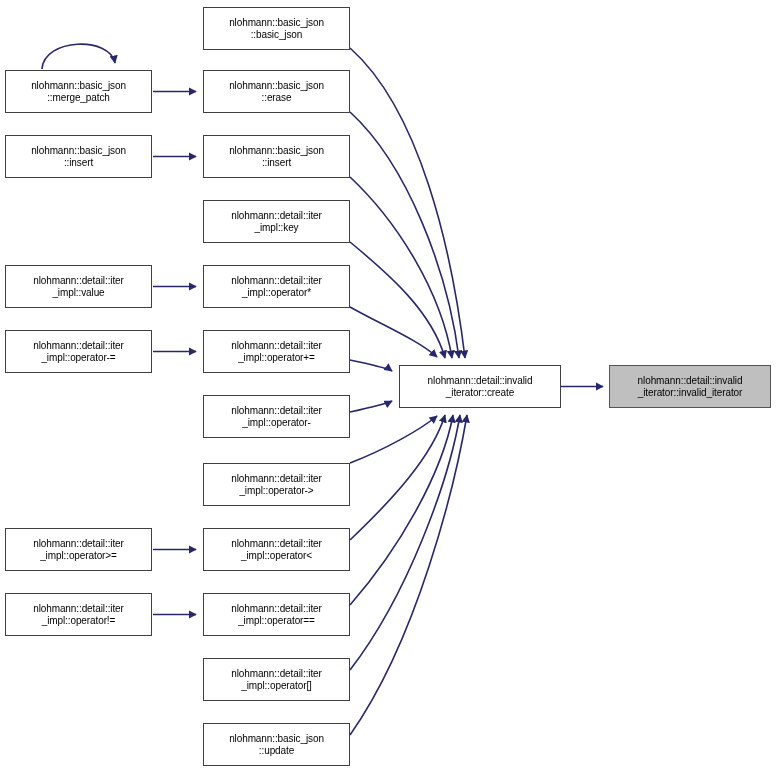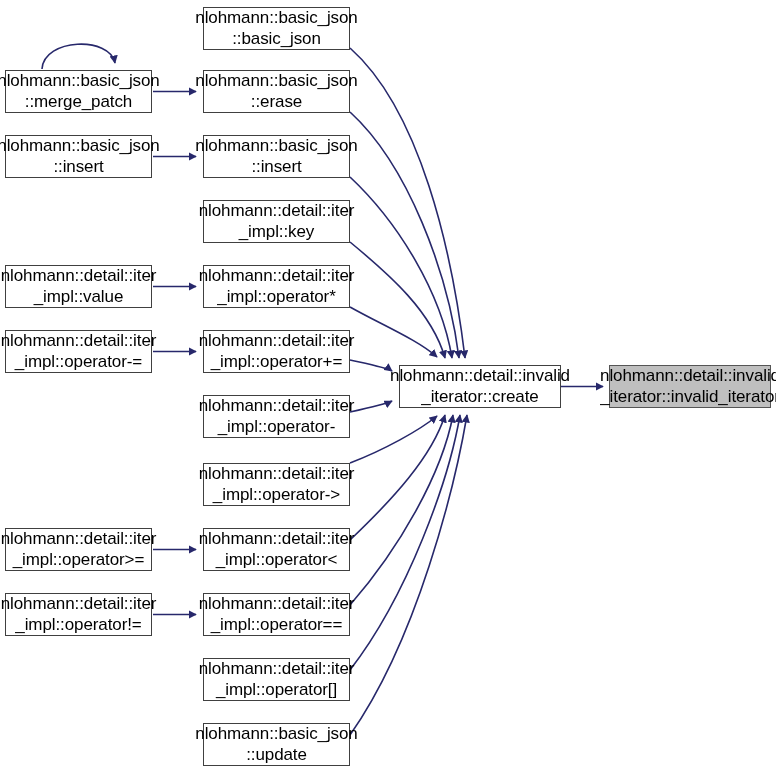"nlohmann::basic_json" .node { font-size: 17px -> 10px }
